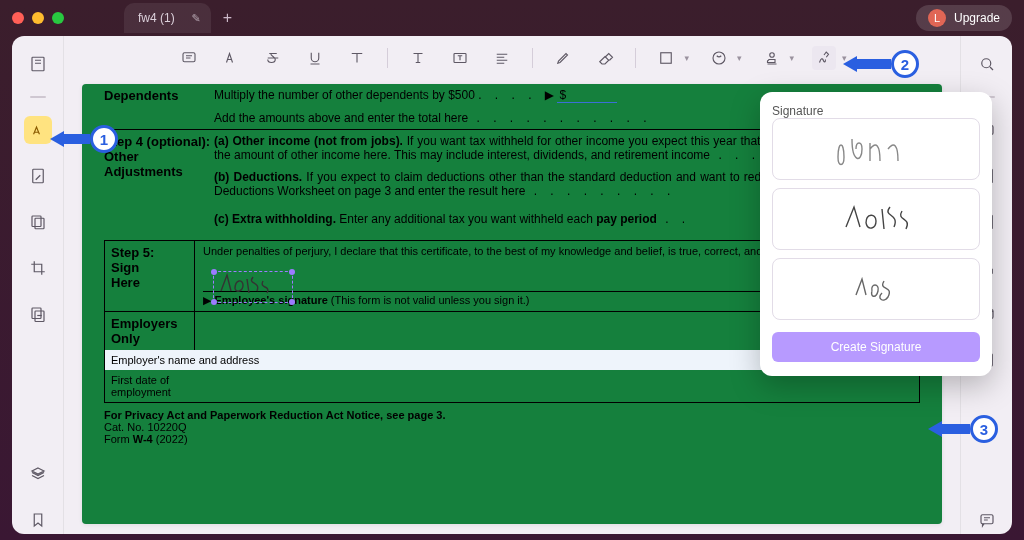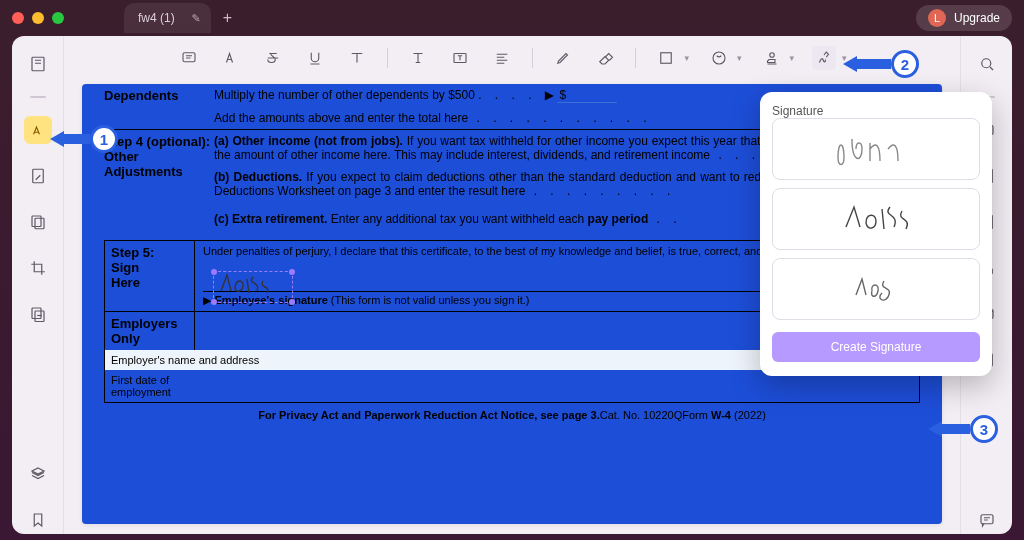"Dependents" .page { background: #1d4ed8 -> #15803d }
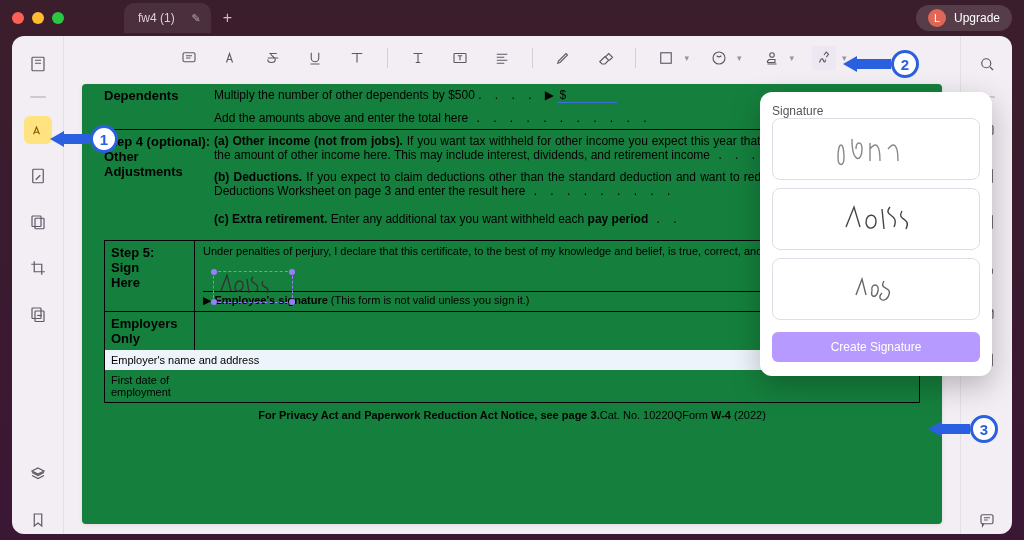"(c) Extra retirement." b { text: retirement -> withholding }
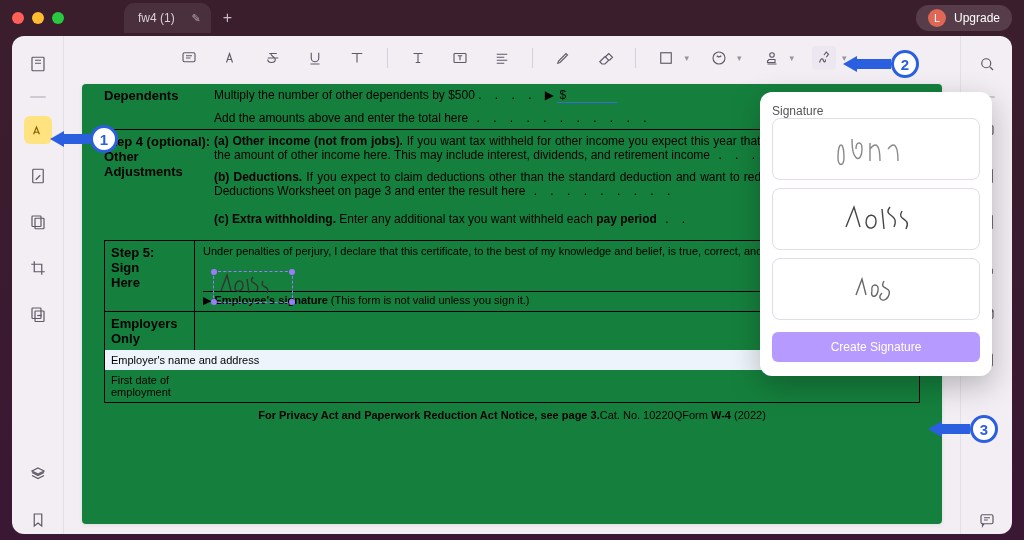"For Privacy Act and Paperwork" .footer { flex-direction: none -> column }
